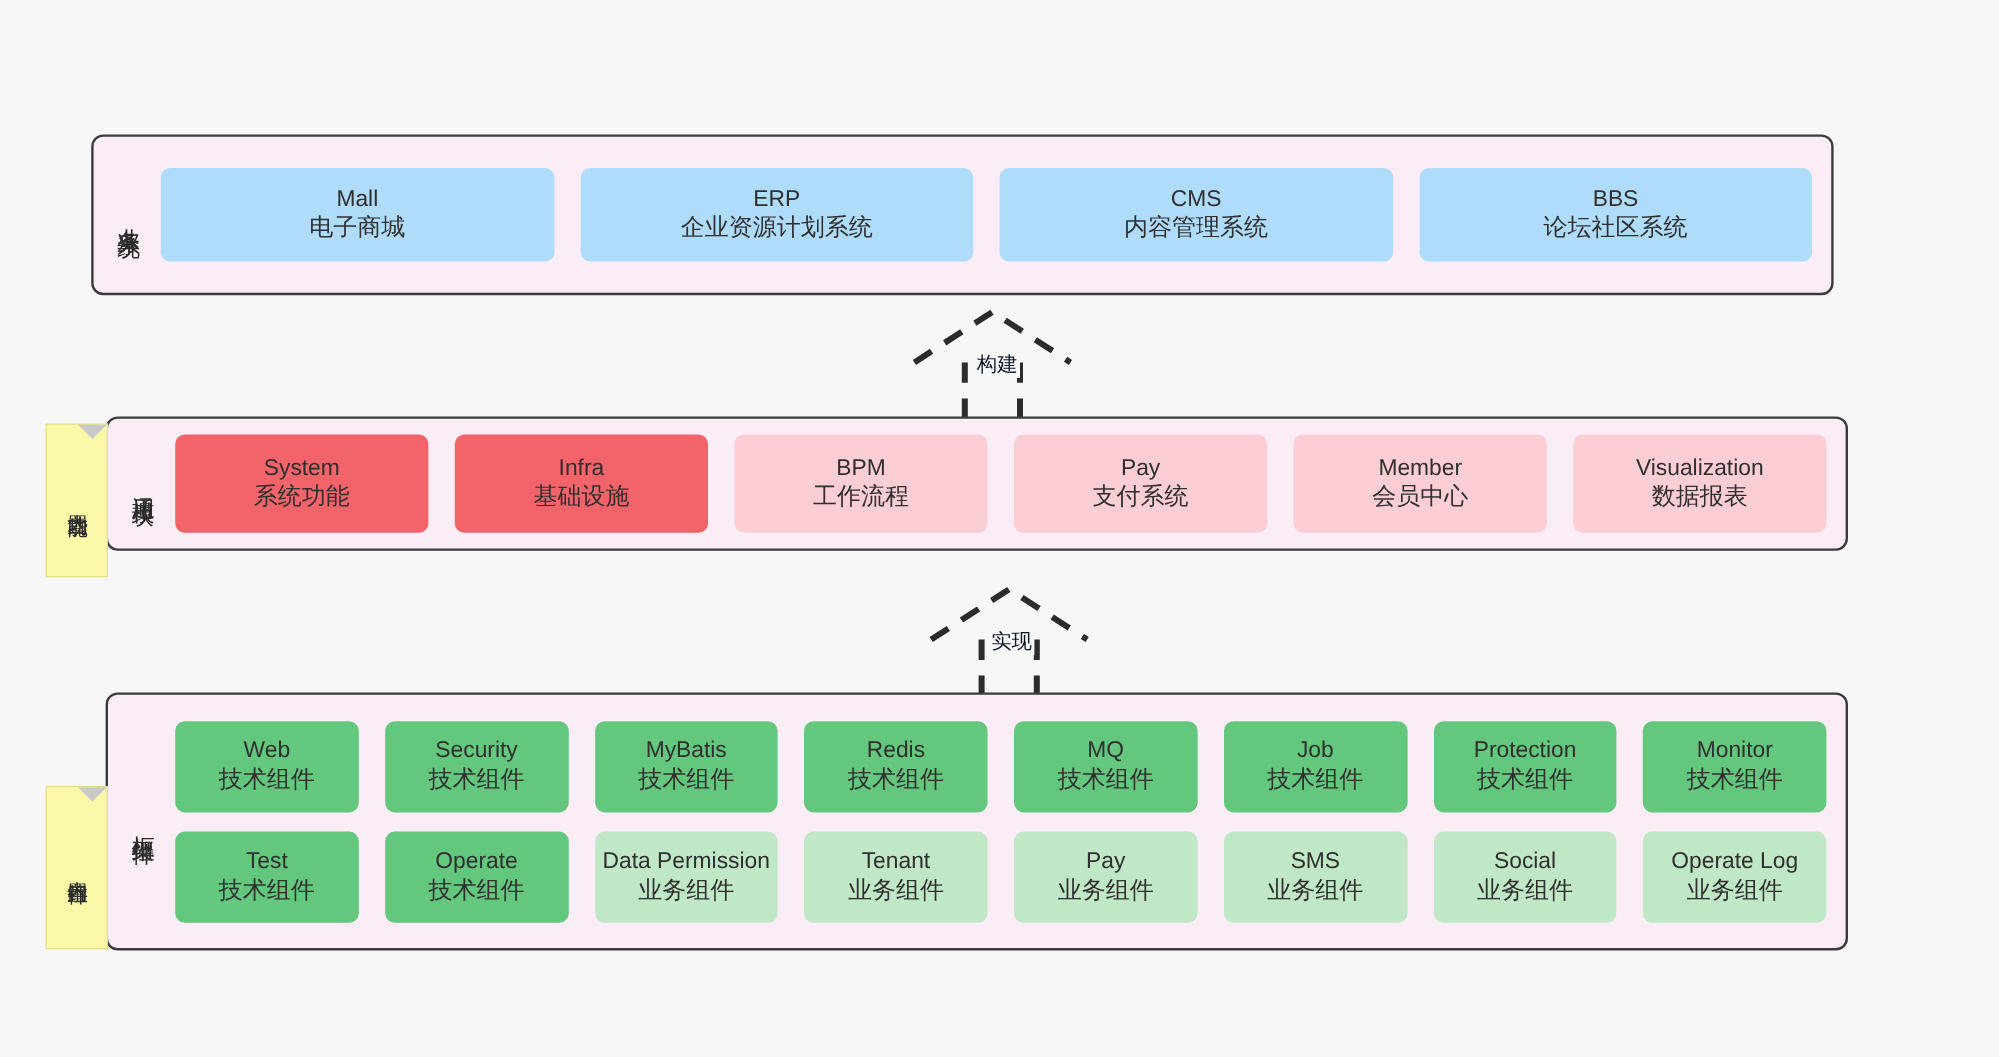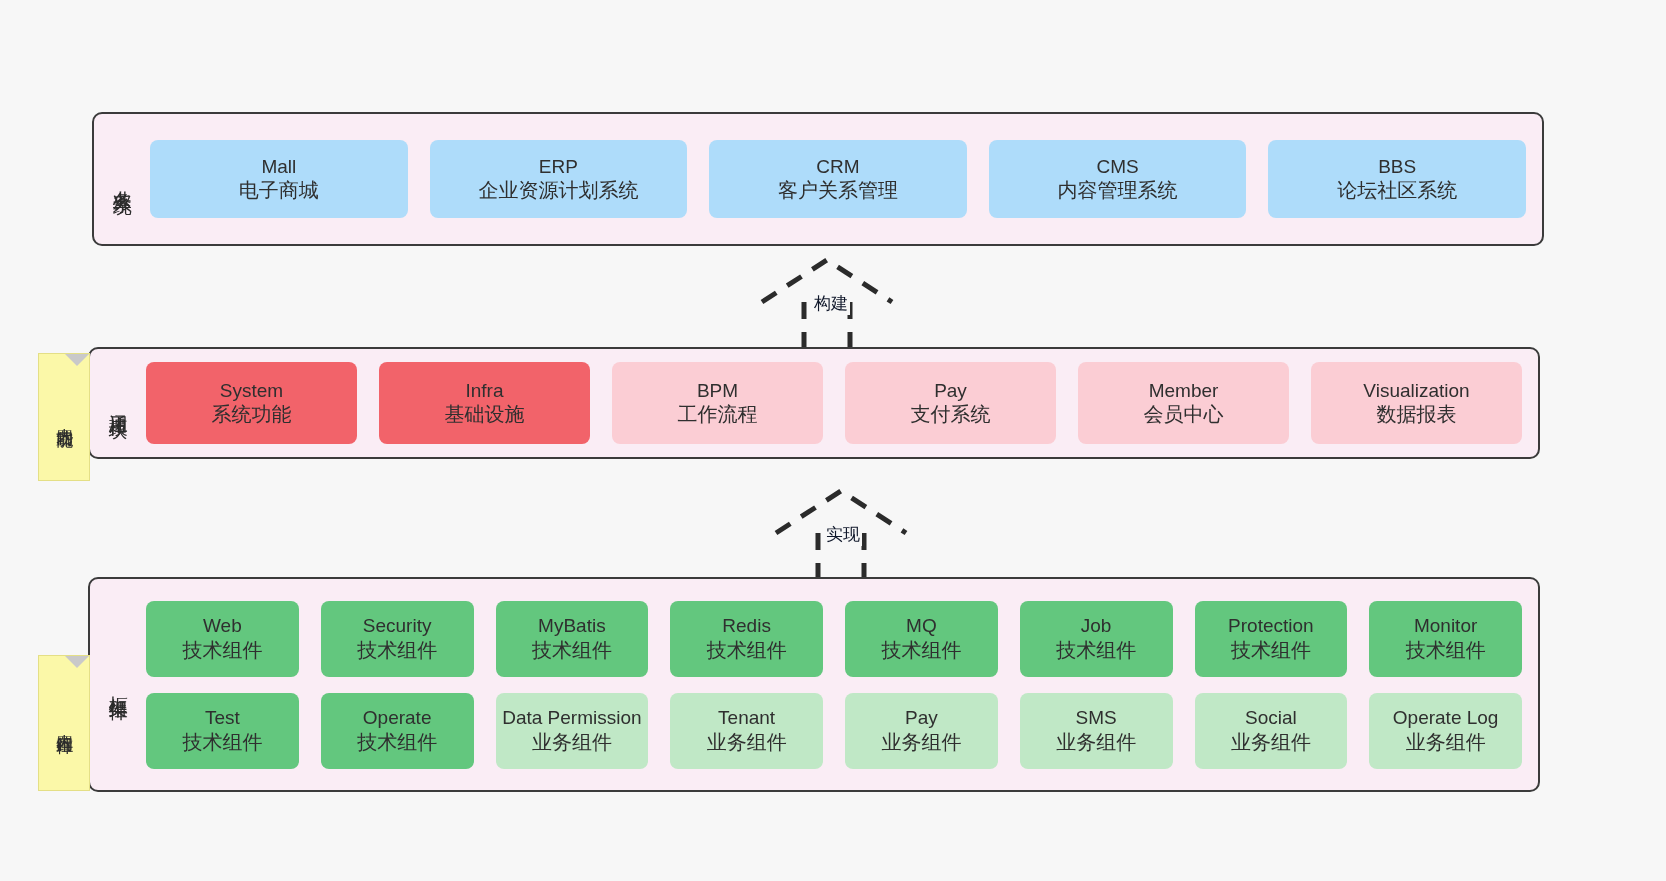"Mall" #layer-business { left: 92px -> 76px }
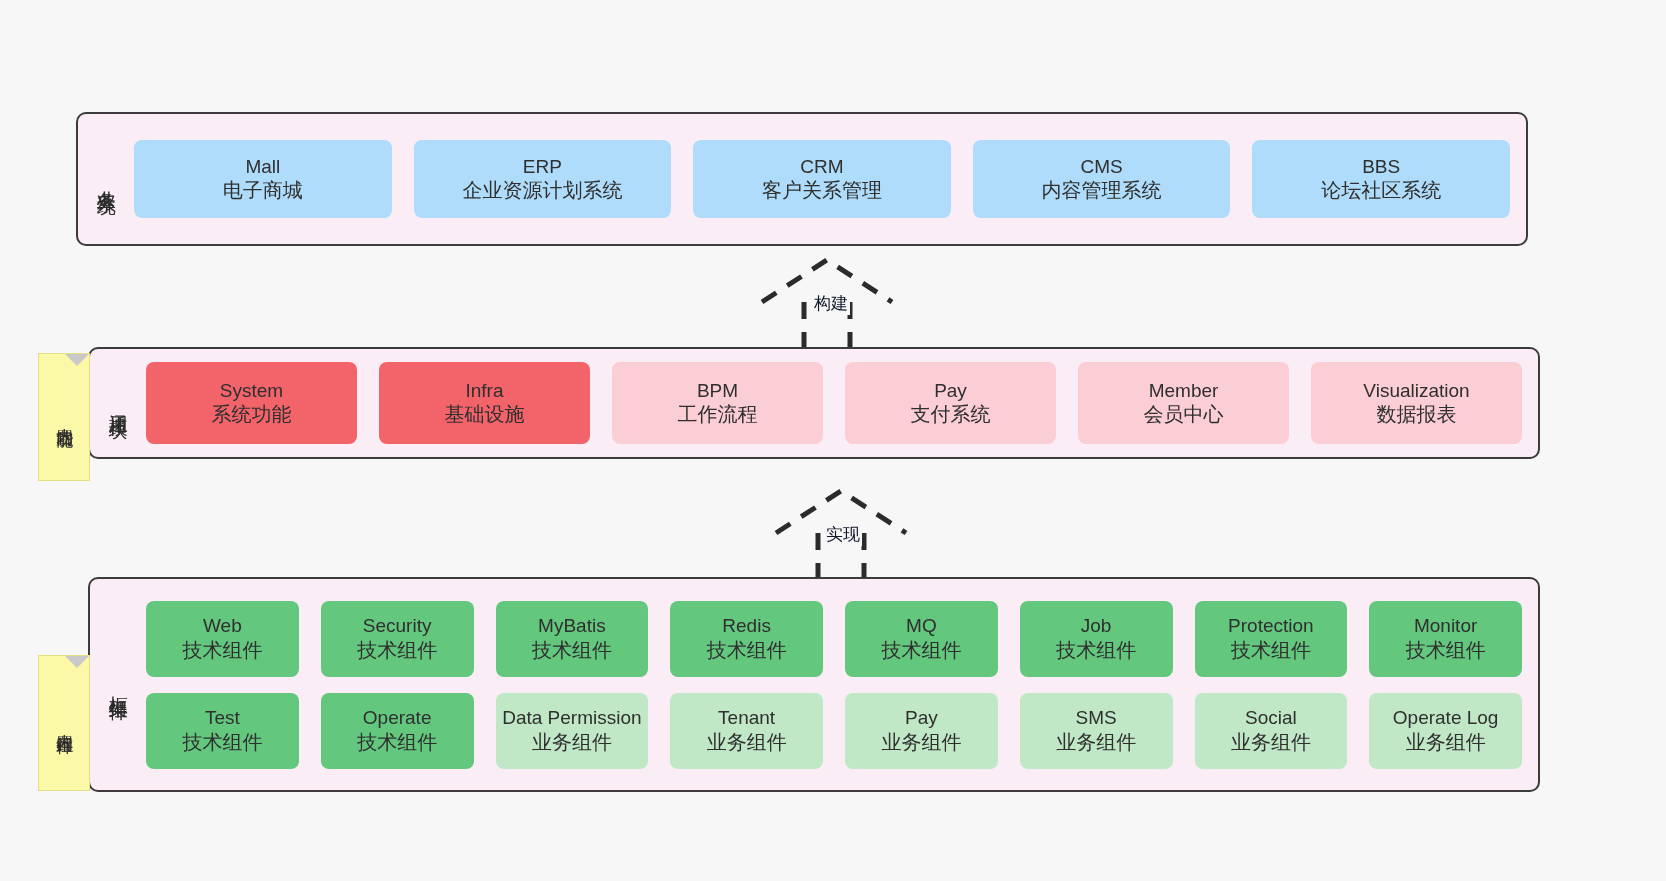"CRM" div.card { html: <div> <span>CRM</span> <span>客户关系管理</span> </div> -> none }
